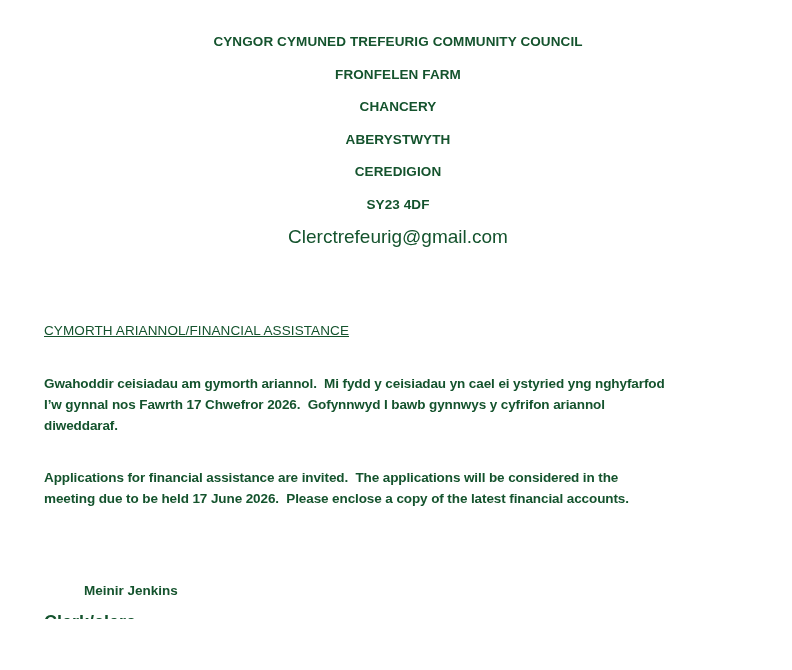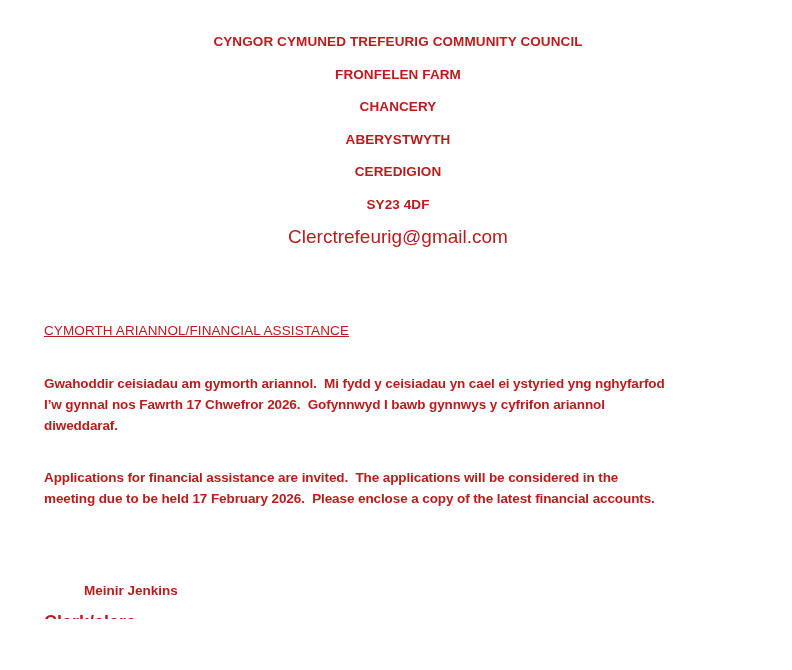"CYNGOR CYMUNED TREFEURIG COMMUNITY" .page { color: #b91c1c -> #14532d }
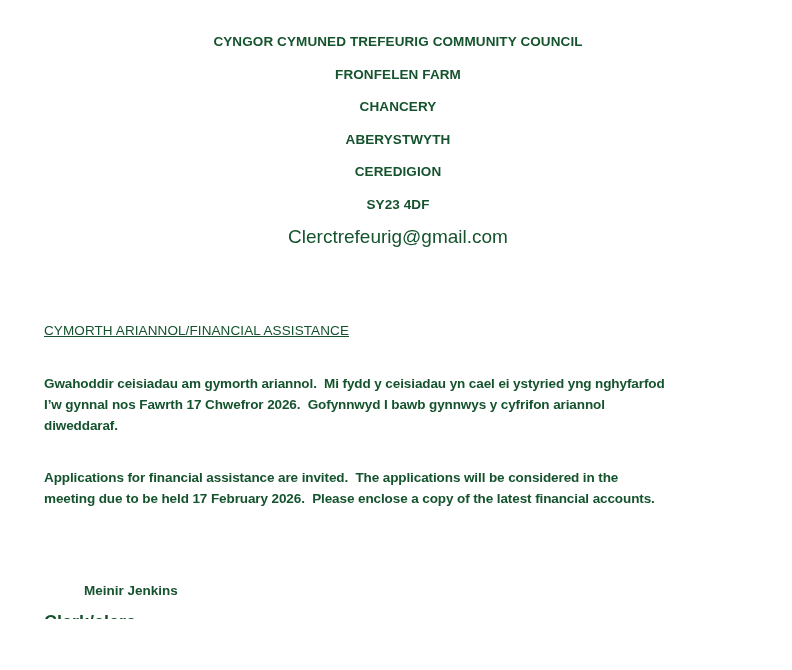"Applications for financial assistance" p.para { text: February -> June }
